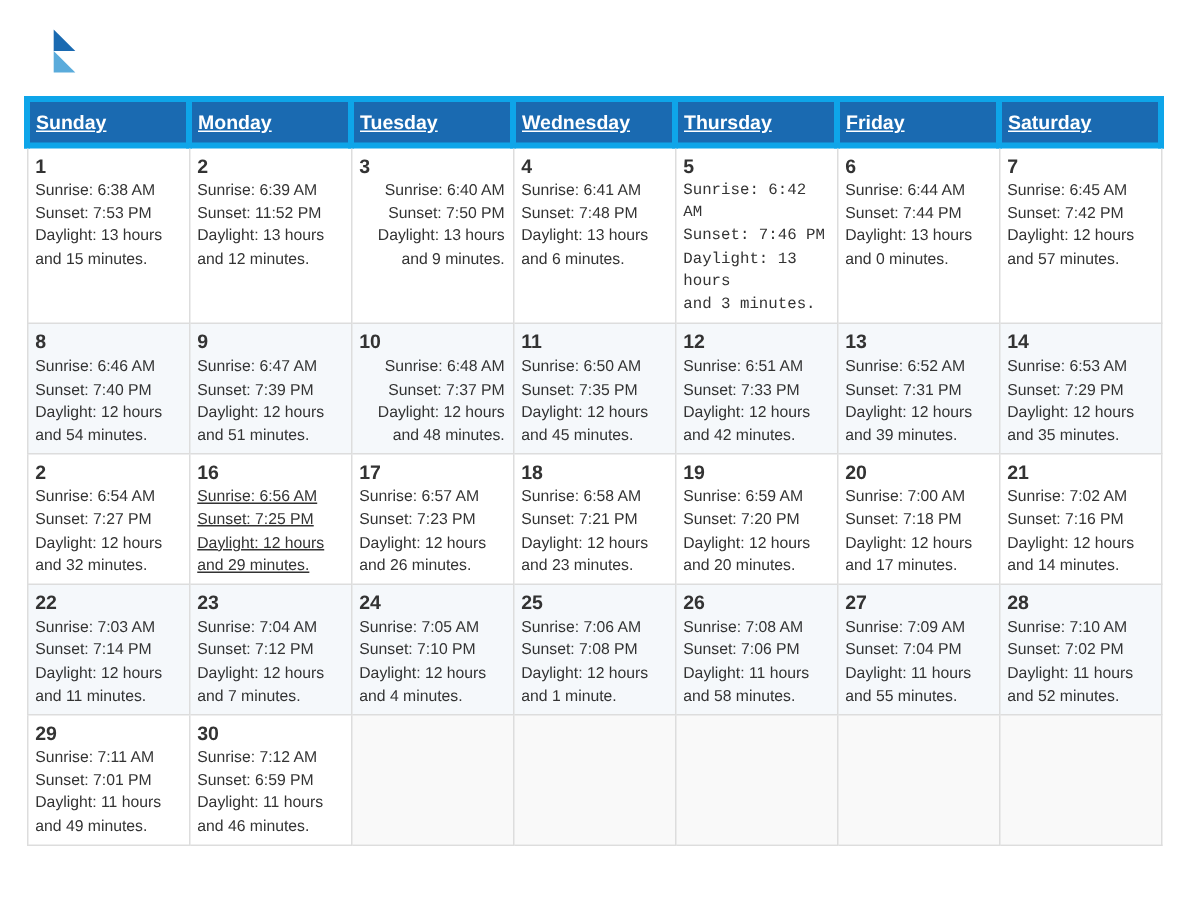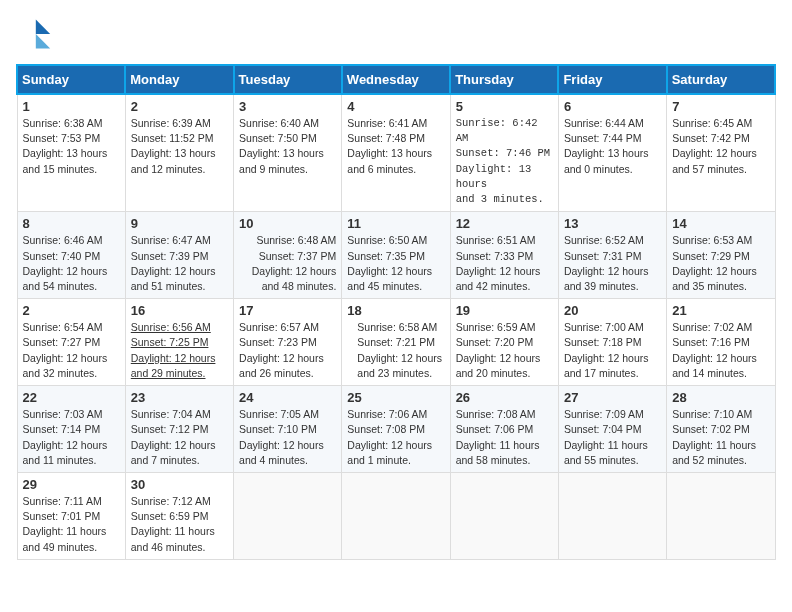"Sunday" th { border: 2px solid #0ea5e9 -> 4px solid #0ea5e9; text-decoration: none -> underline }
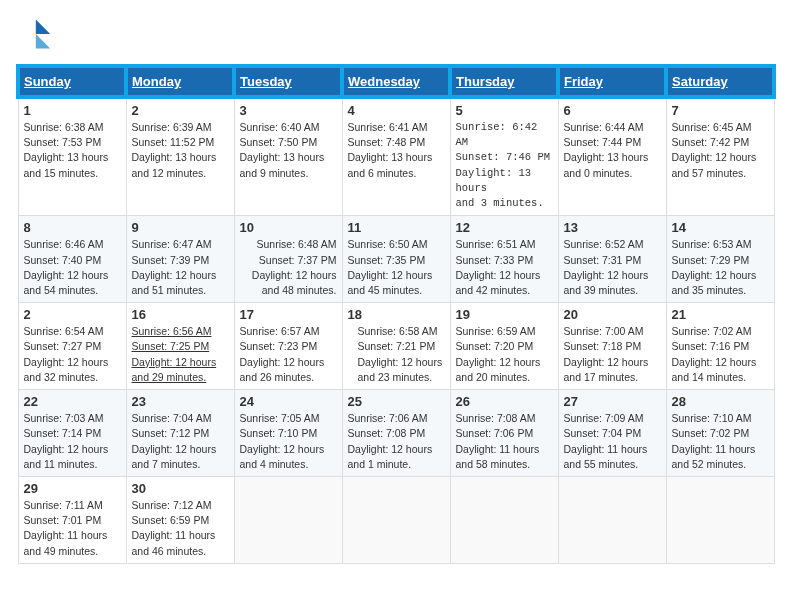"Sunrise: 6:40 AM" div.day-info { text-align: none -> right }
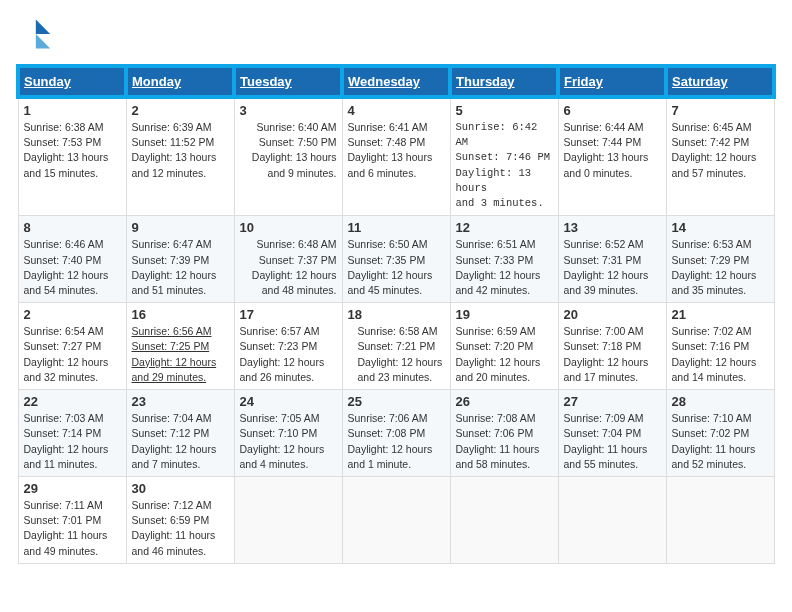"Sunrise: 6:58 AM" div.day-info { margin-left: 10px -> none }
